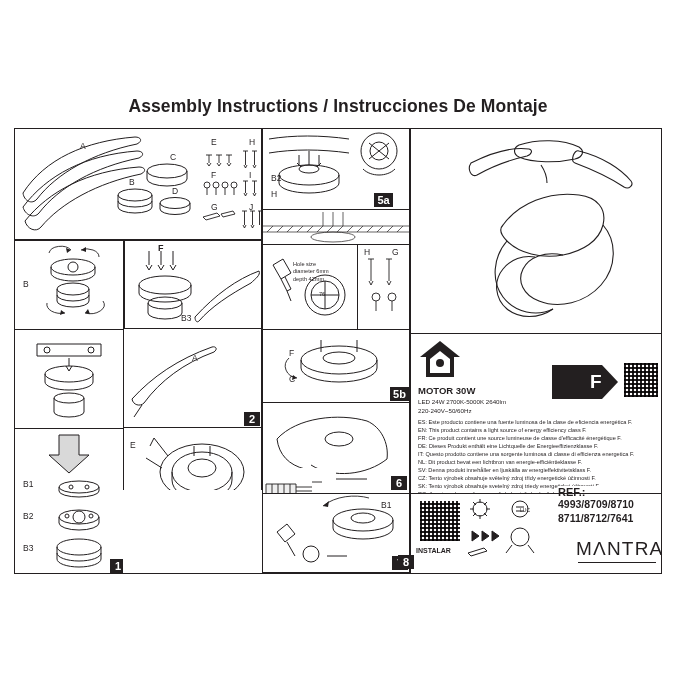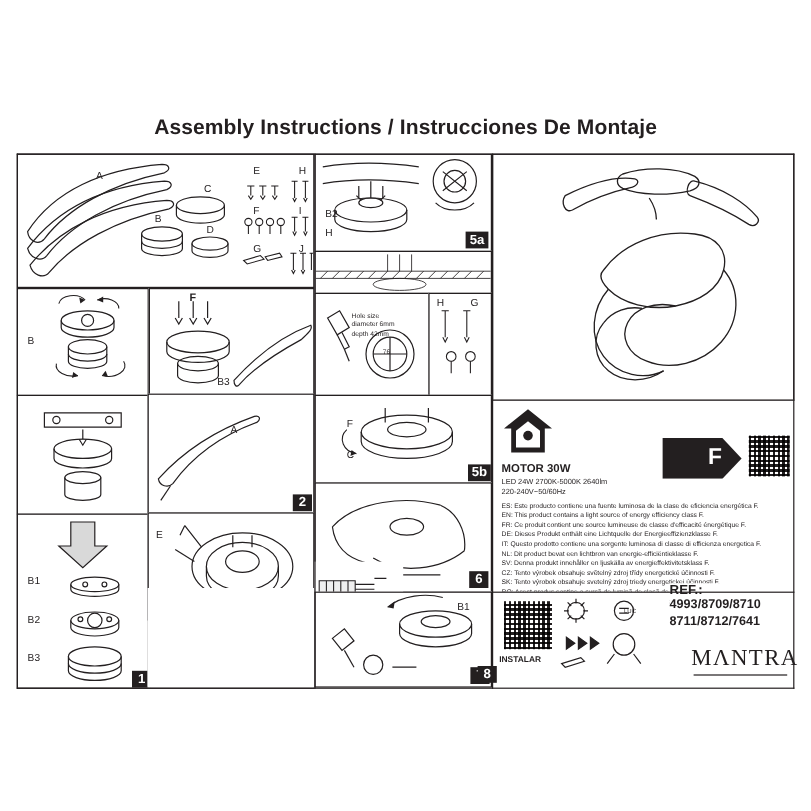"5a" div.num { left: 125px -> 111px }
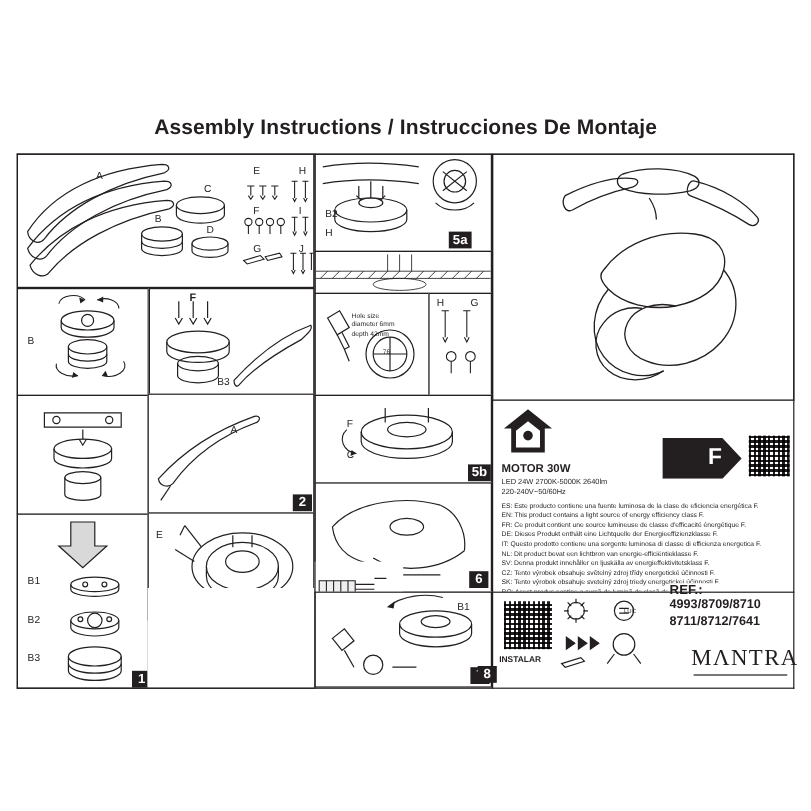"MΛNTRA" .brand { font-family: Liberation Serif, serif -> Liberation Sans, sans-serif }
